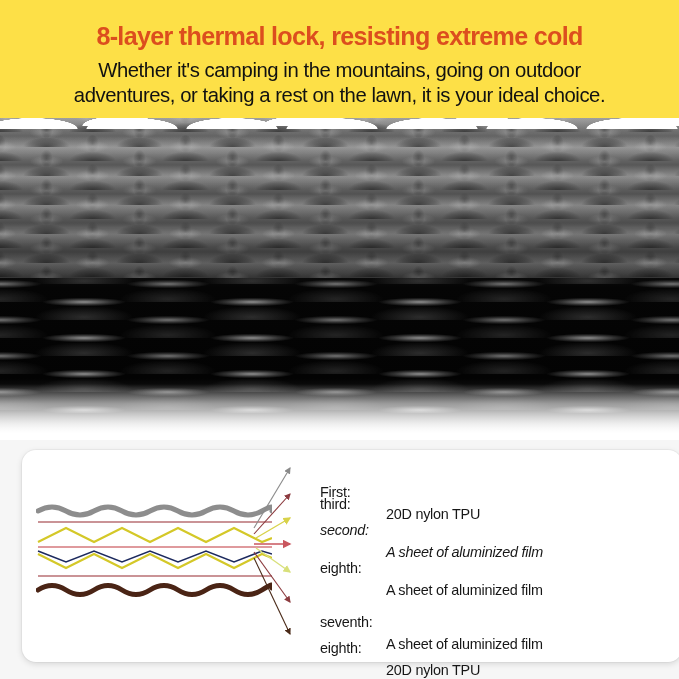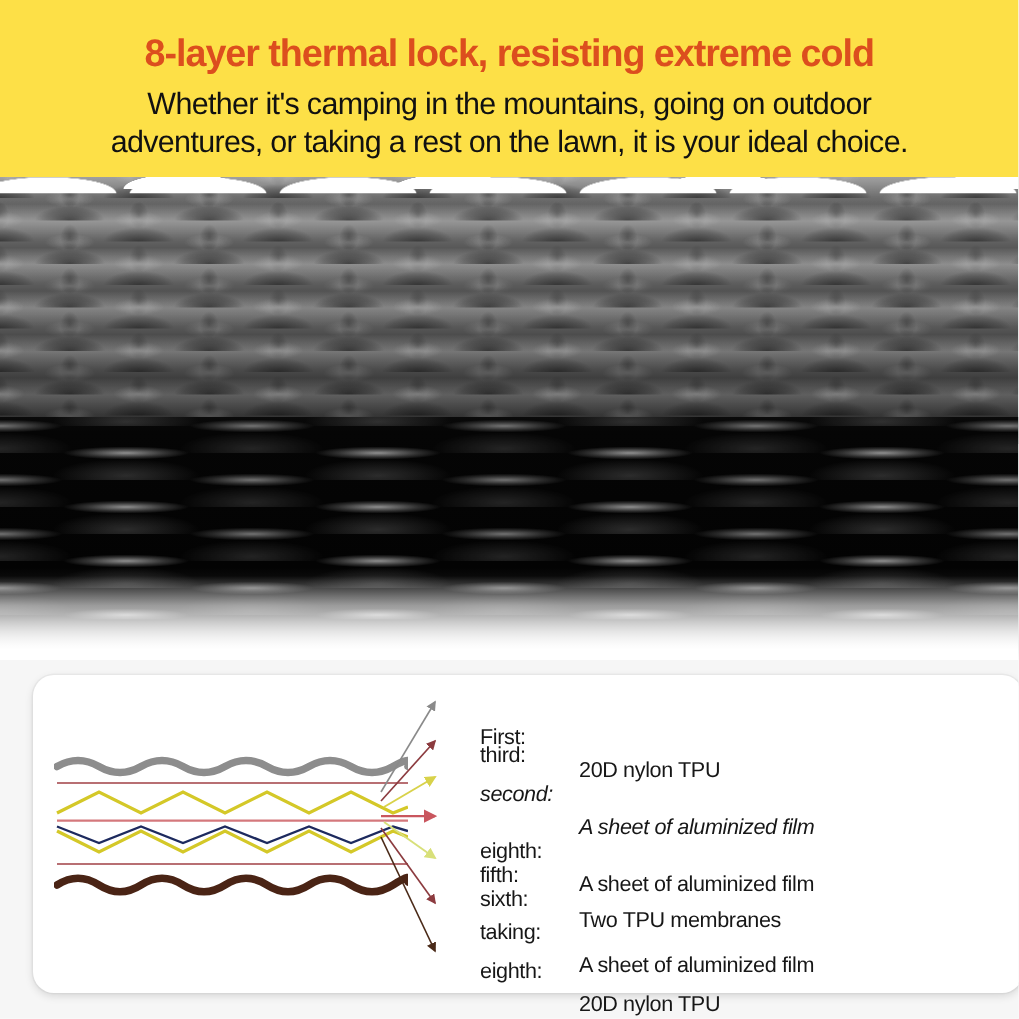"fifth:" div.row { html: <div> <div> <div>fifth:</div> <div>sixth:</div> </div> <div>Two TPU membranes</div> </div> -> none }
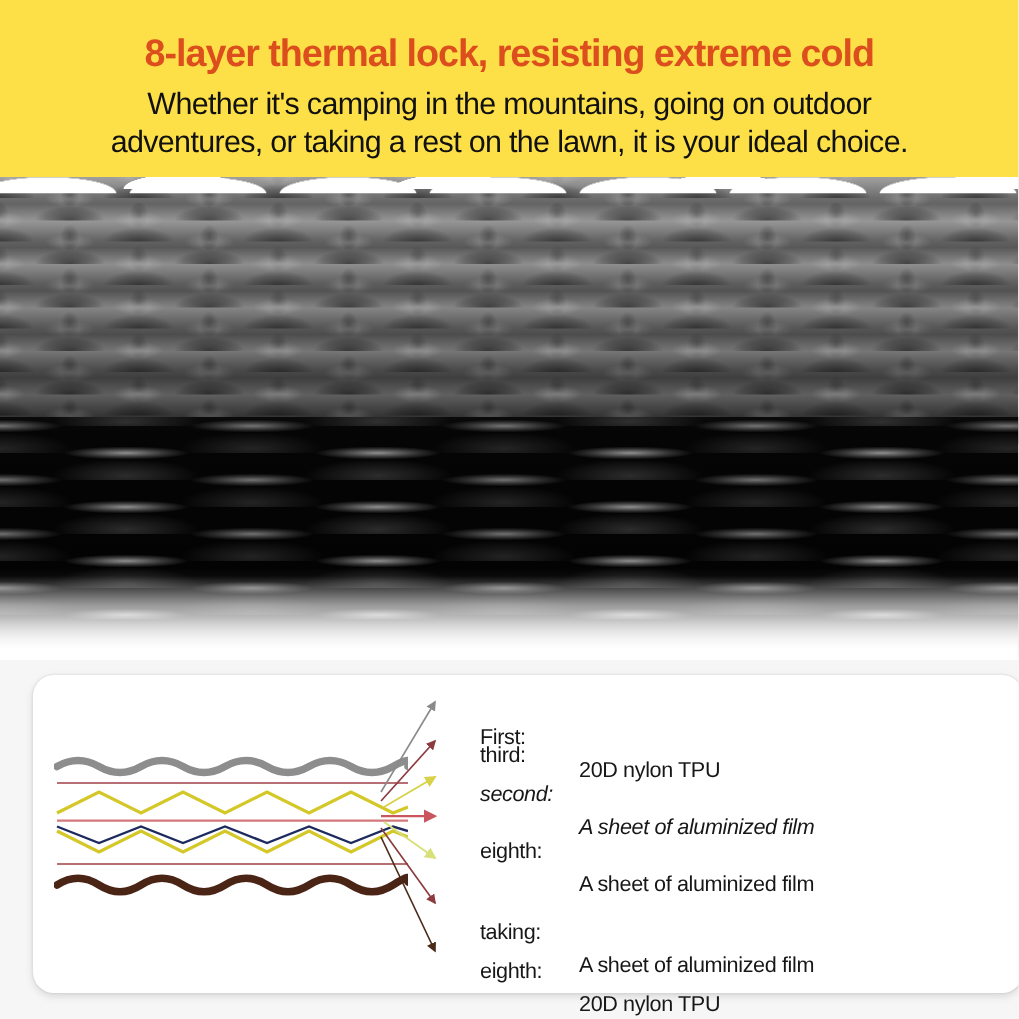"taking:" div.ord { text: taking -> seventh }
